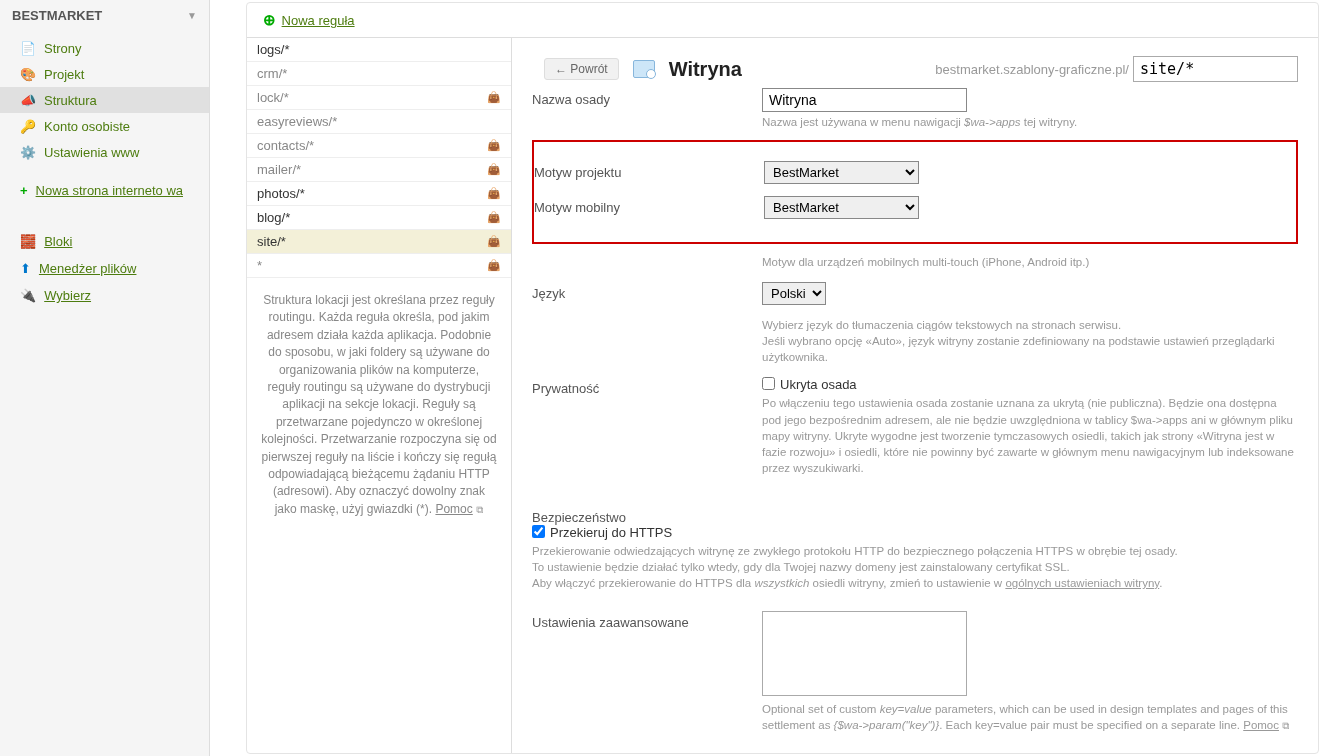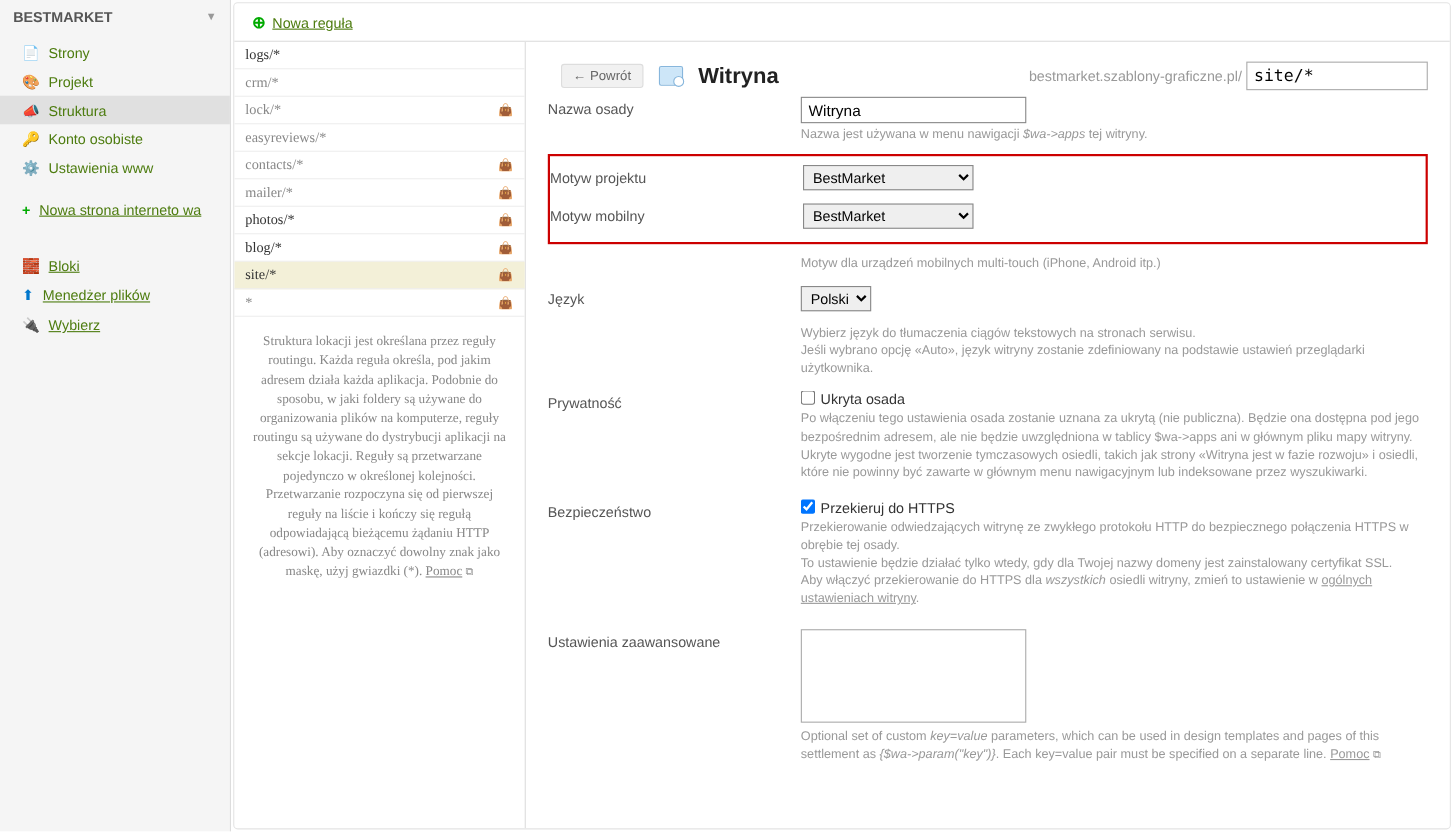"BESTMARKET" .app { gap: none -> 34px }
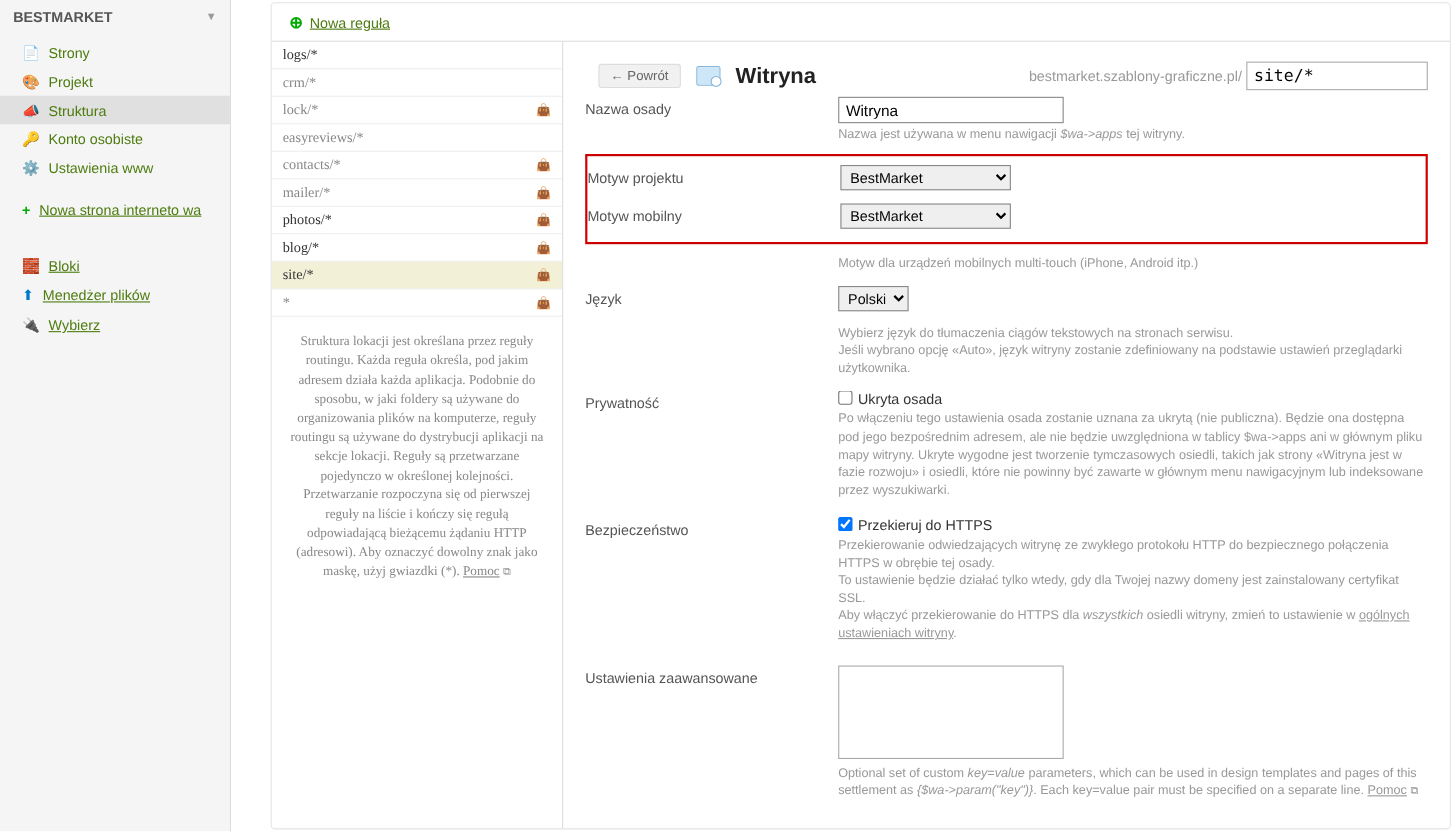"logs/*" .rules-col { font-family: Liberation Serif, serif -> none }
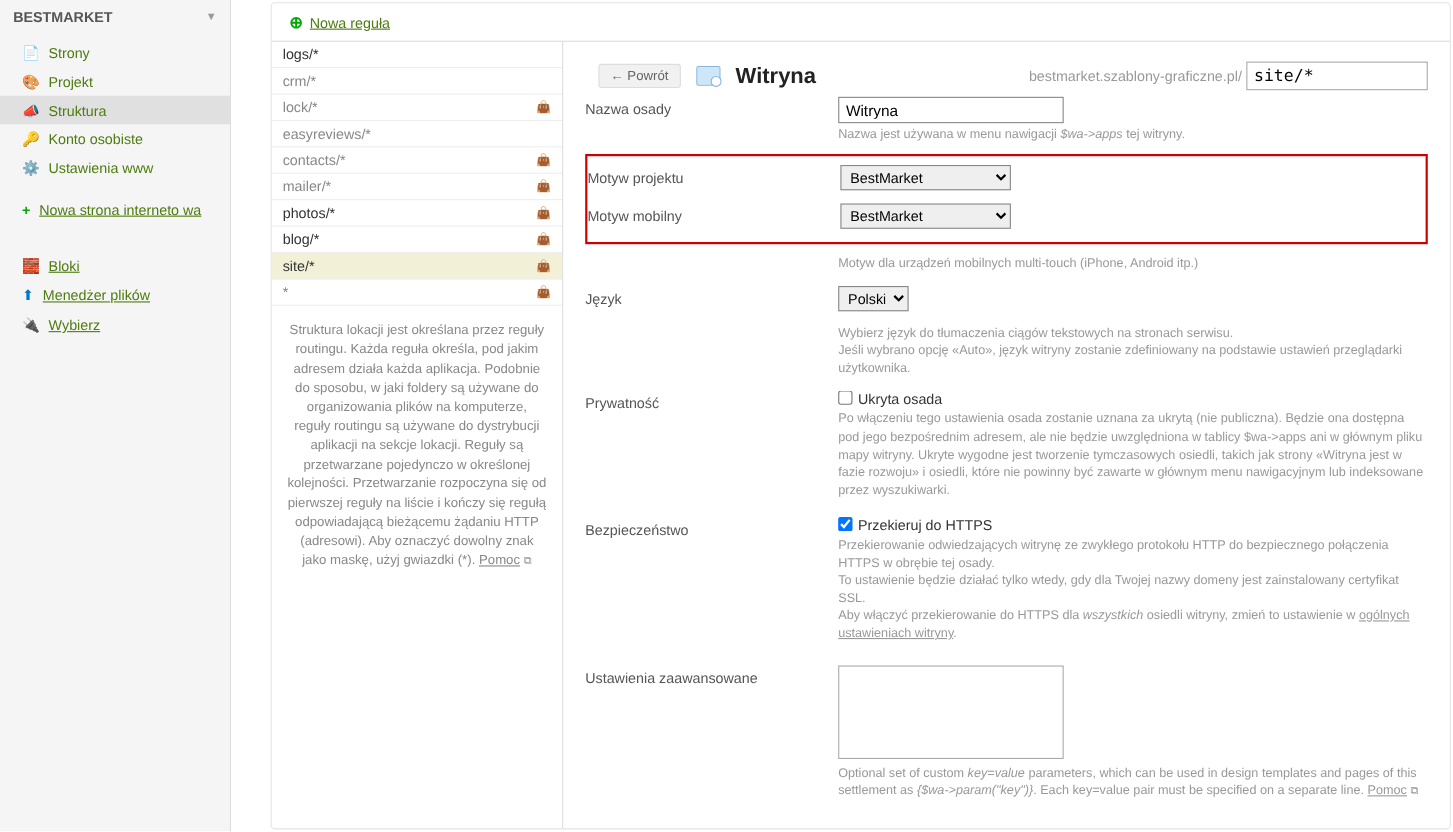"Motyw projektu" .highlight-box { padding: 4px 0 -> 15px 0 }
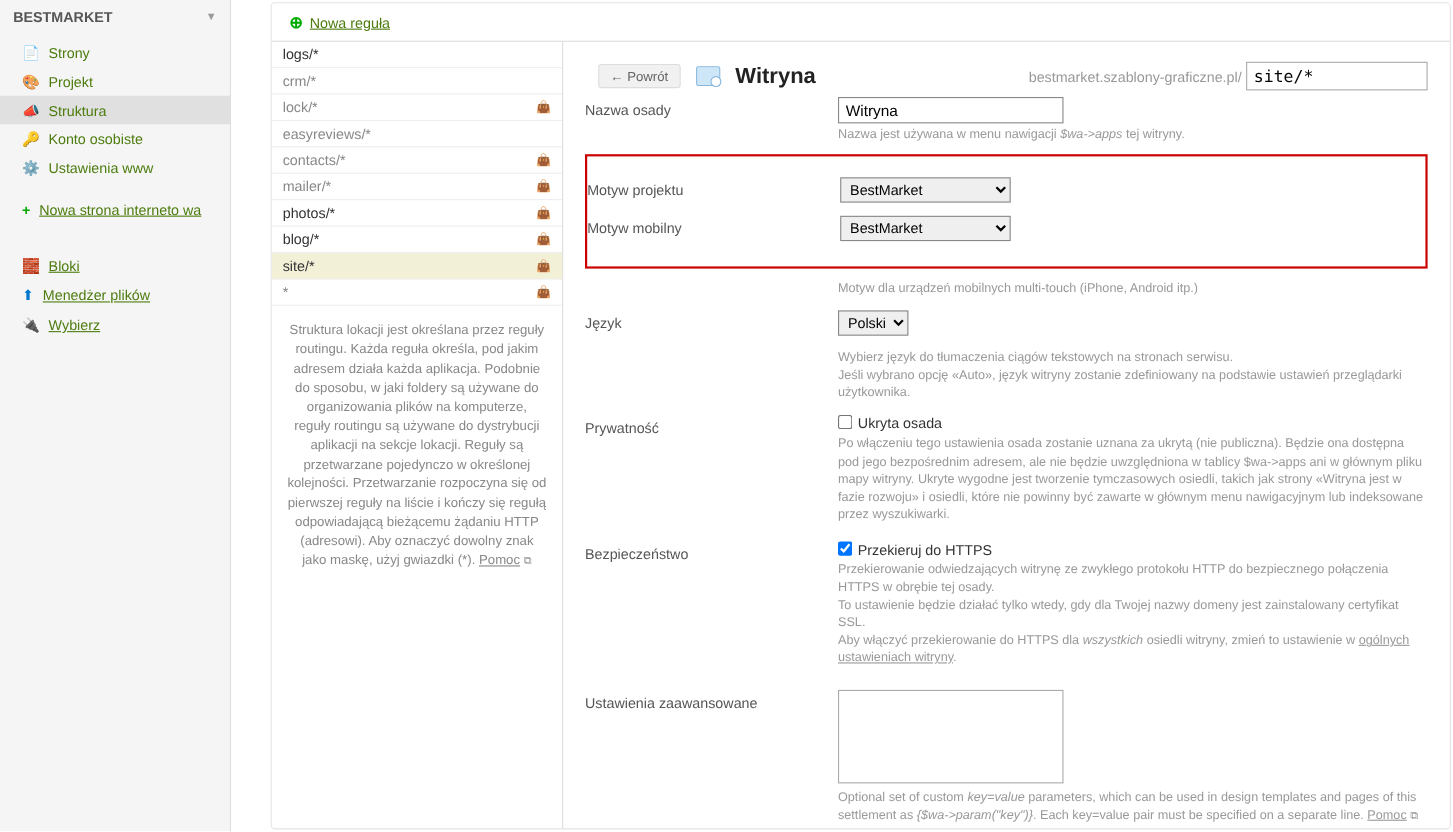"Bezpieczeństwo" div.form-row { flex-direction: none -> column; margin-top: 8px -> 22px }
